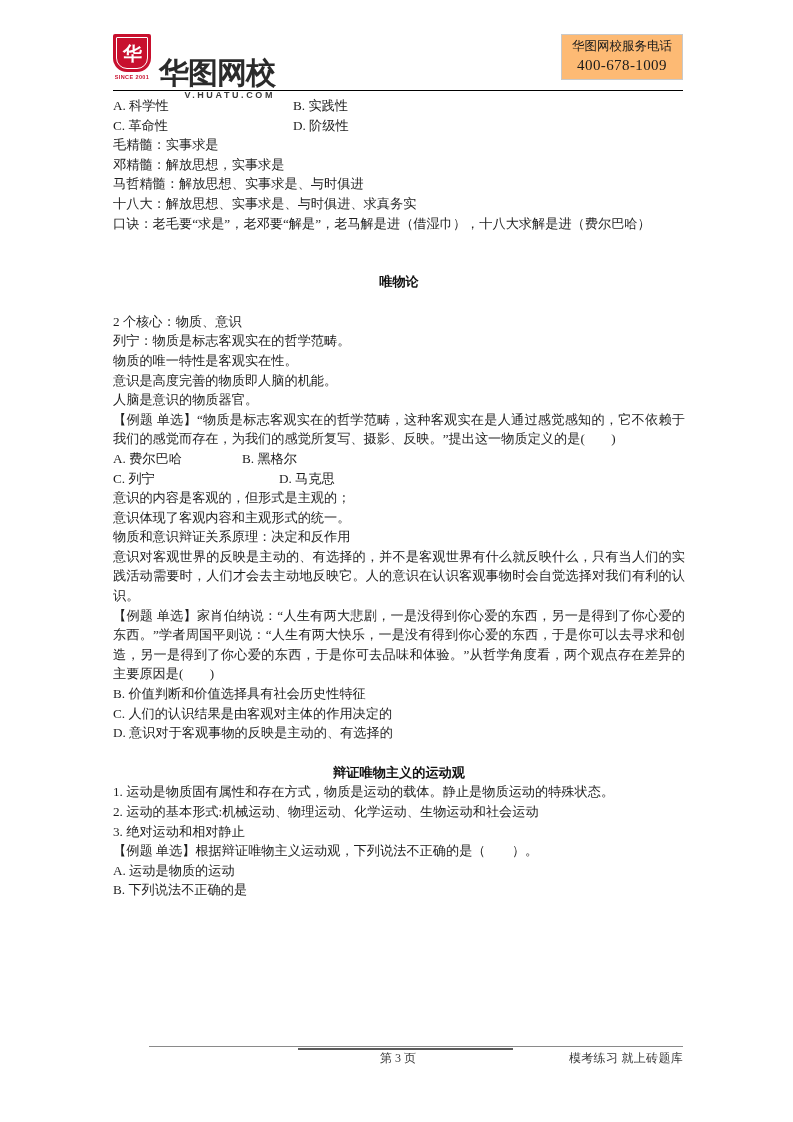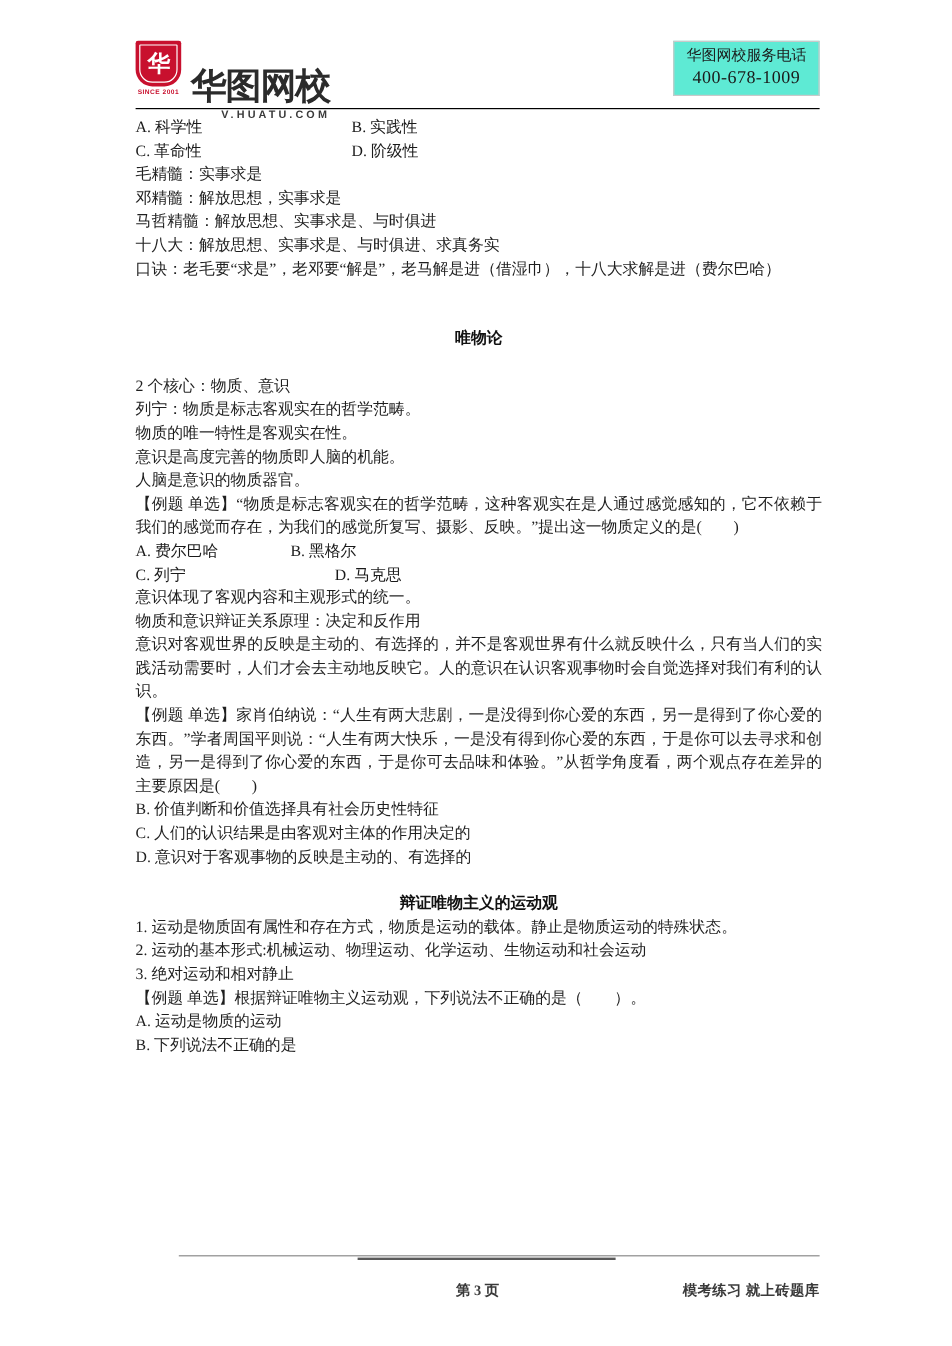"华图网校服务电话" .phone-box { background: #5eead4 -> #fdba74 }
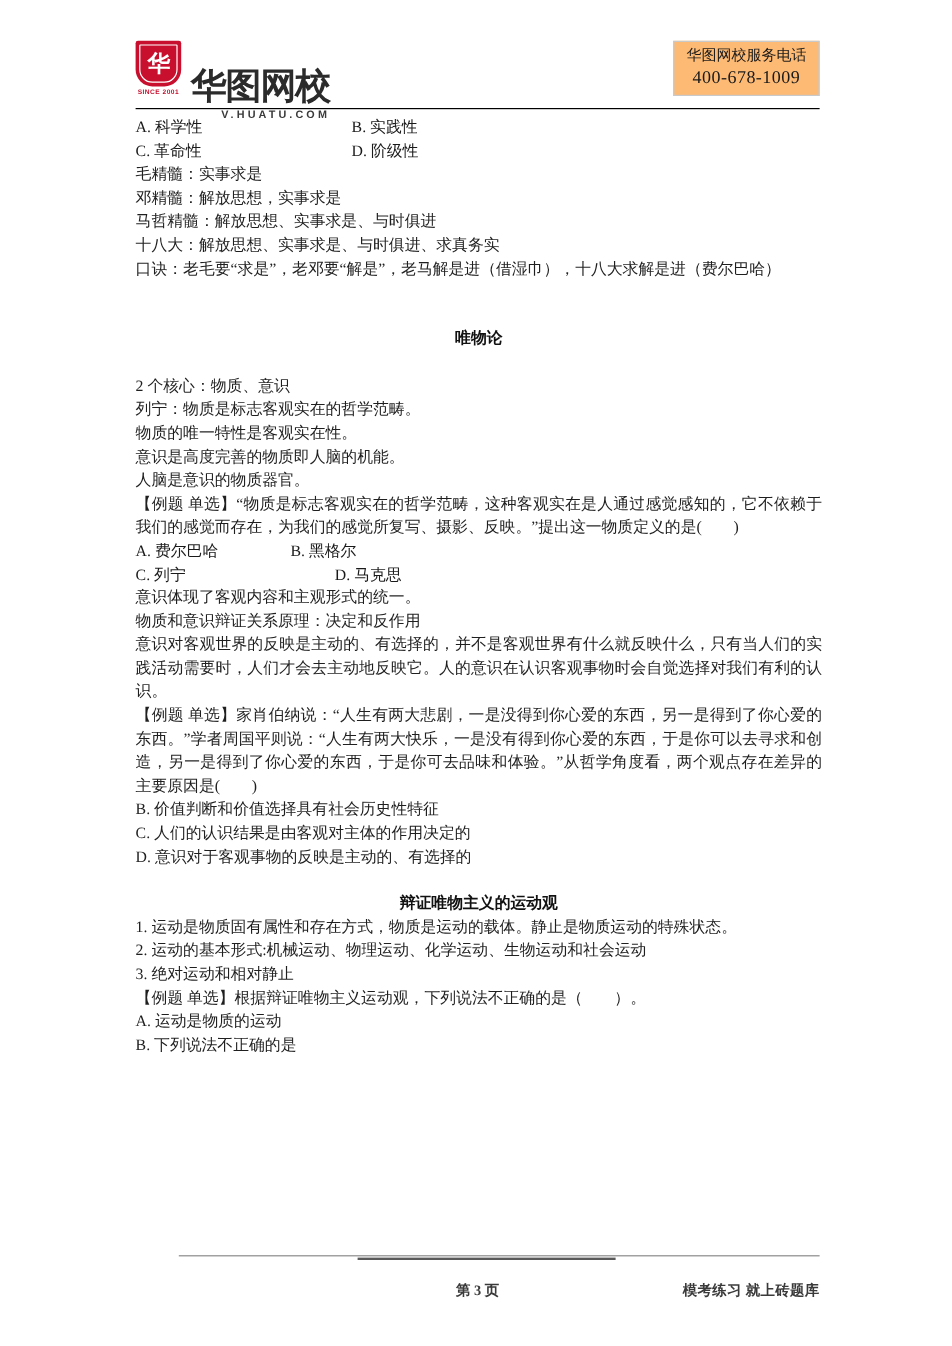"意识的内容是客观的，但形式是主观的；" div.line { html: none -> <div>意识的内容是客观的，但形式是主观的；</div> }
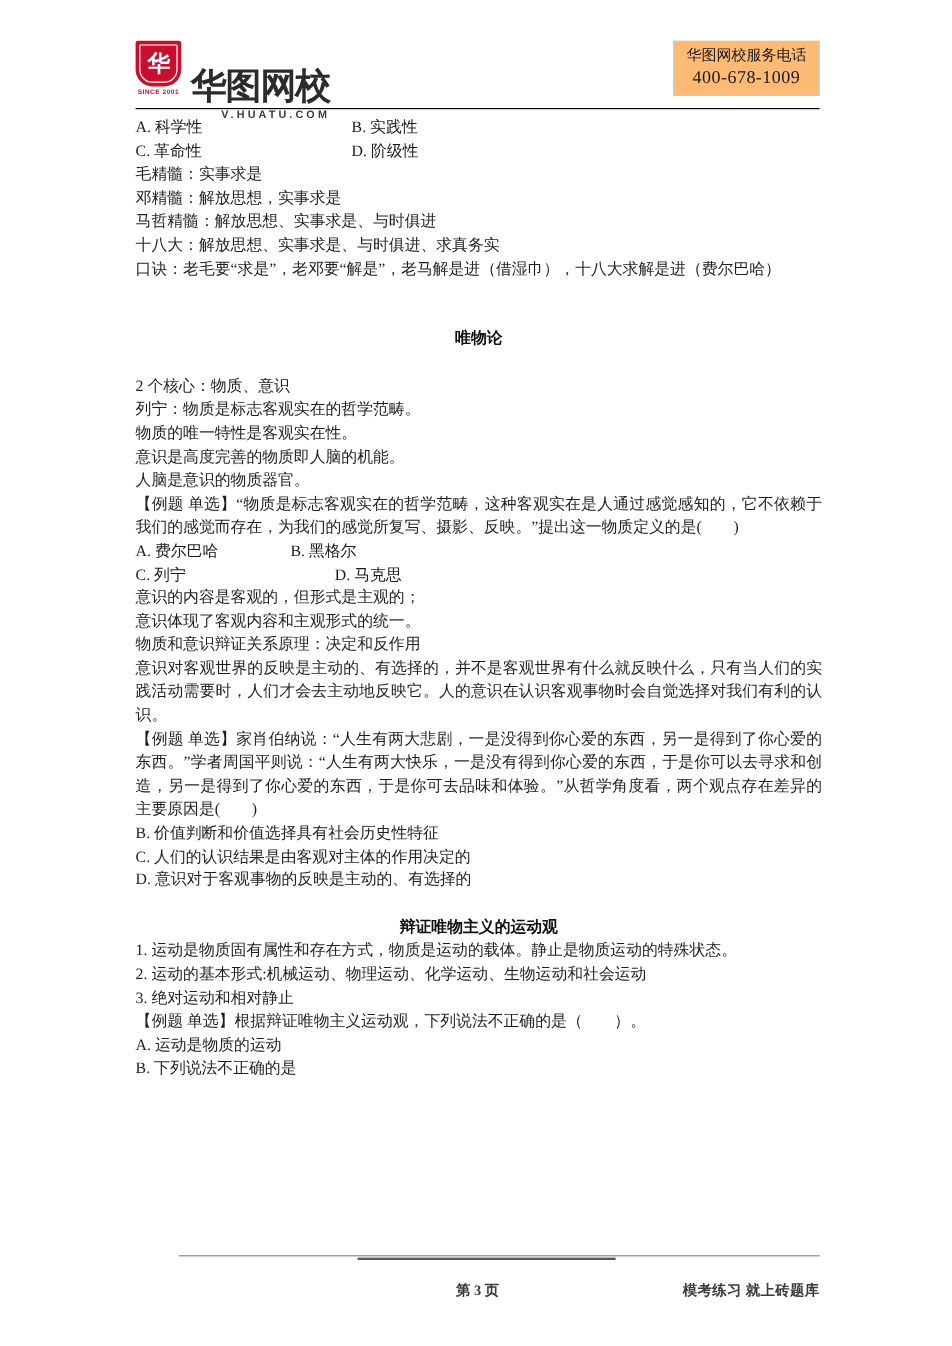"第 3 页" .footer-row { font-weight: bold -> none; margin-top: 17px -> 0 }
